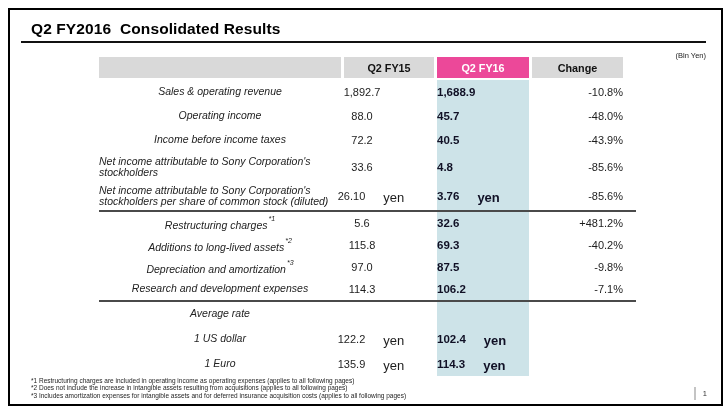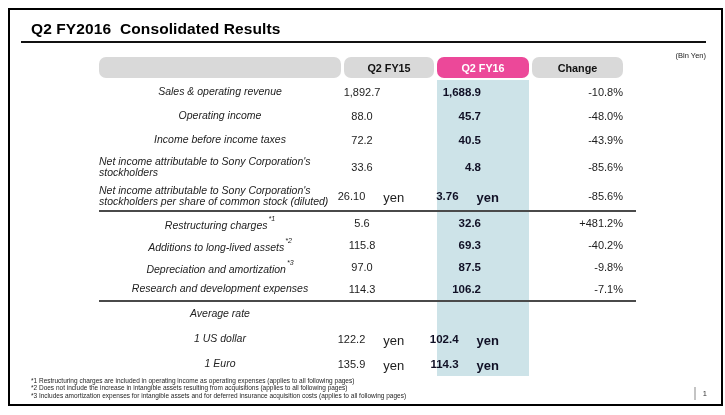"Q2 FY15" .hdr { border-radius: 7px -> none }
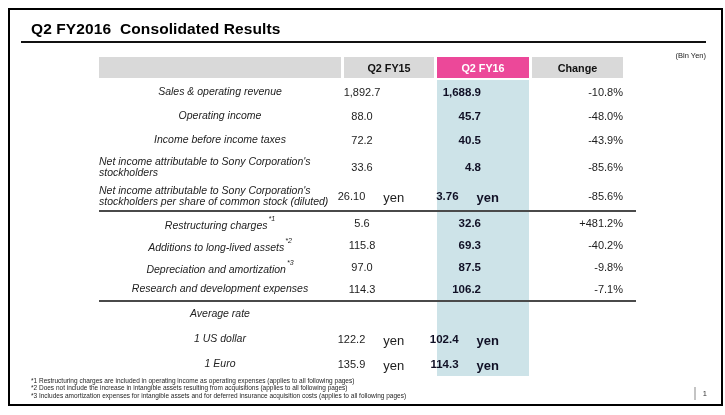"1,688.9" .c-fy16 { justify-content: flex-end -> flex-start; padding-right: 30px -> 23px }
